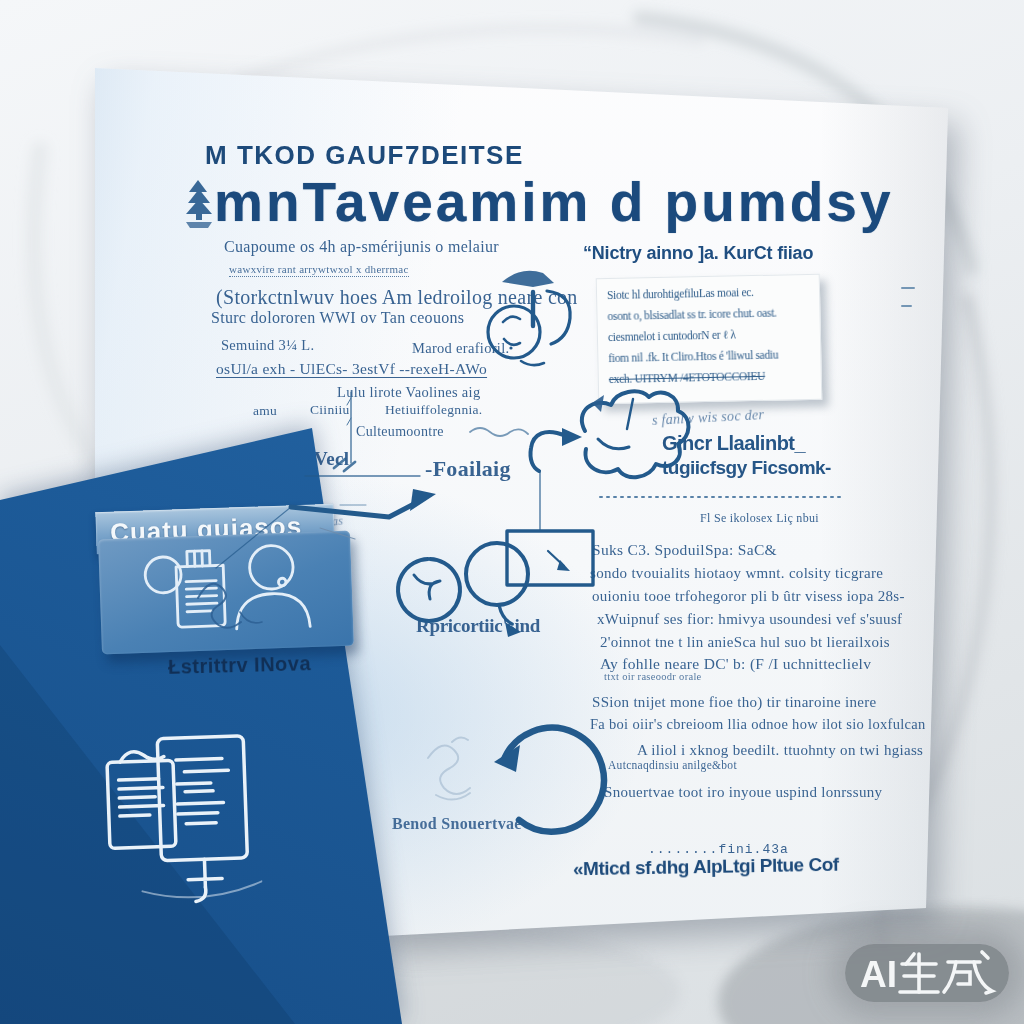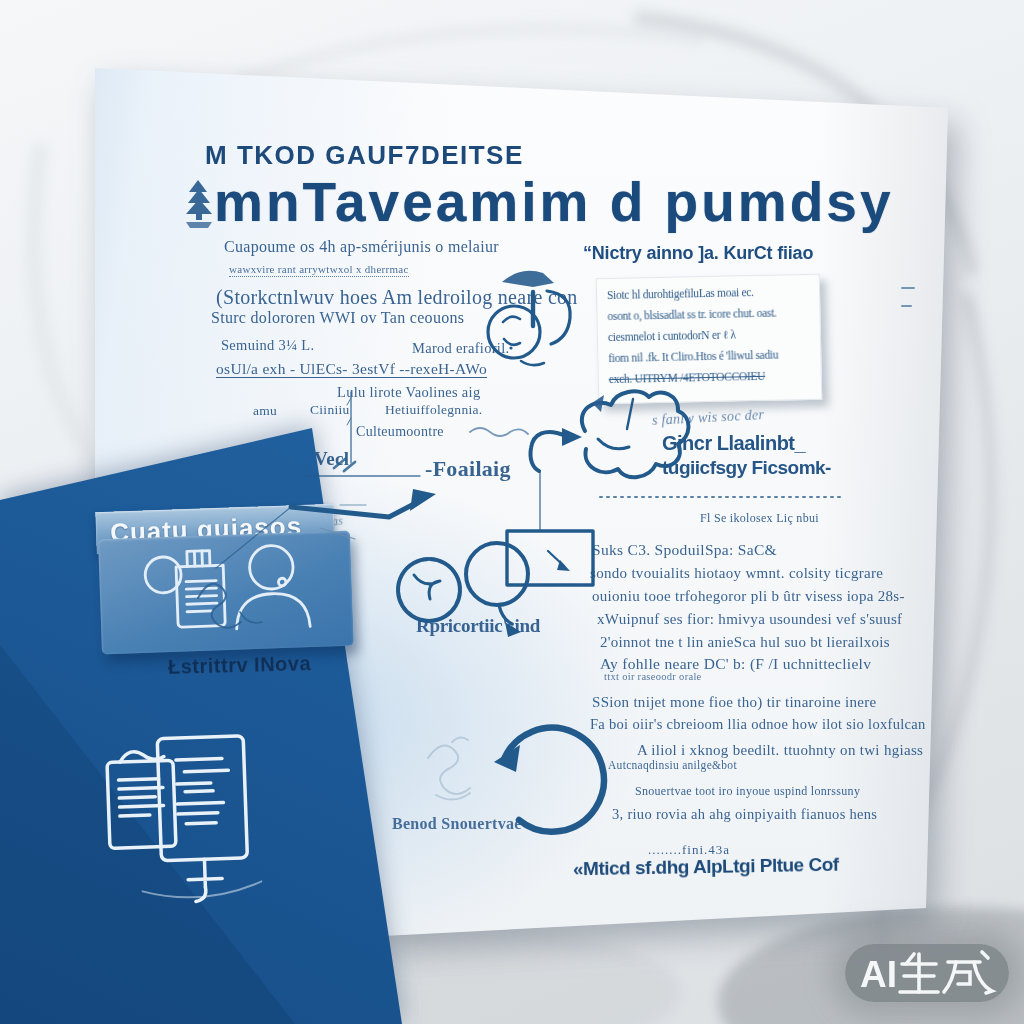"Snouertvae toot iro inyoue uspind" div.t { font-size: 12px -> 15px; margin-left: 31px -> none }
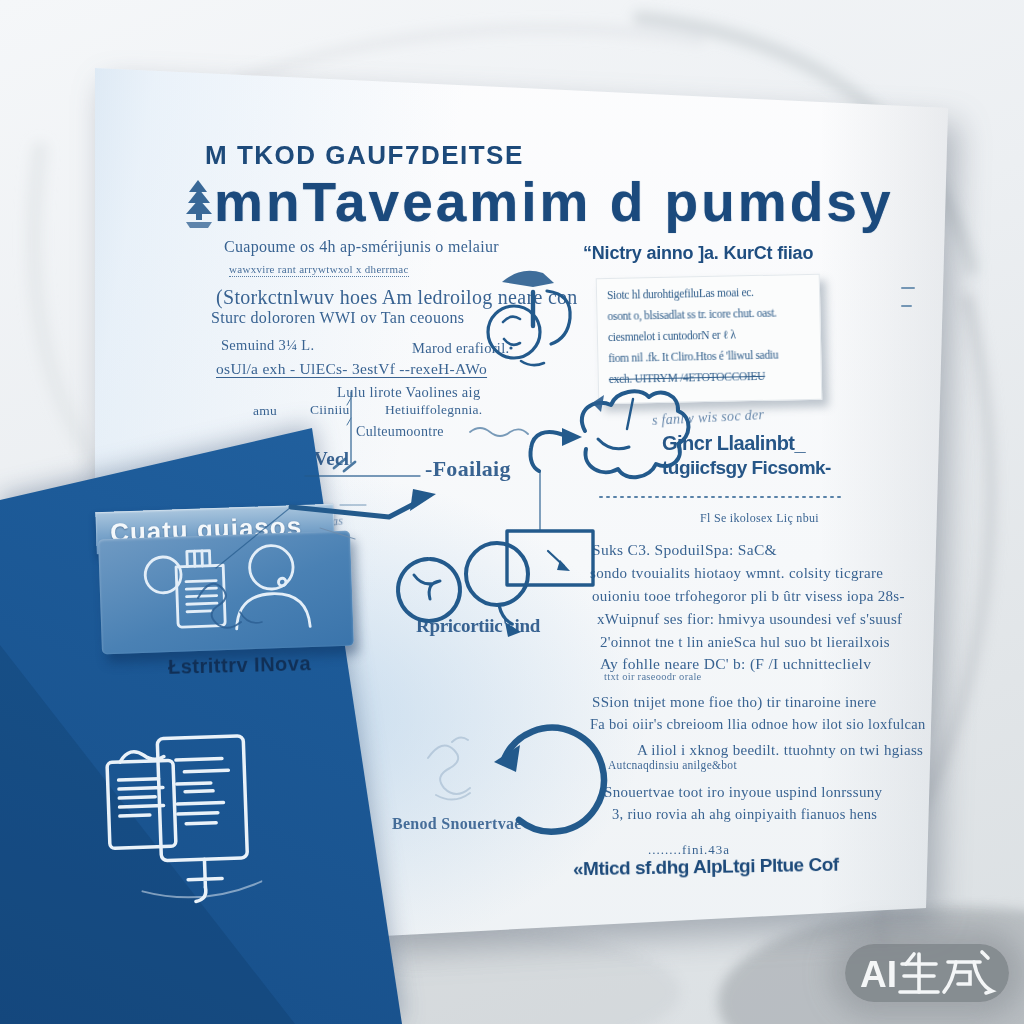"3, riuo rovia ah ahg" div.t { html: <div>3, riuo rovia ah ahg oinpiyaith fianuos hens</div> -> none }
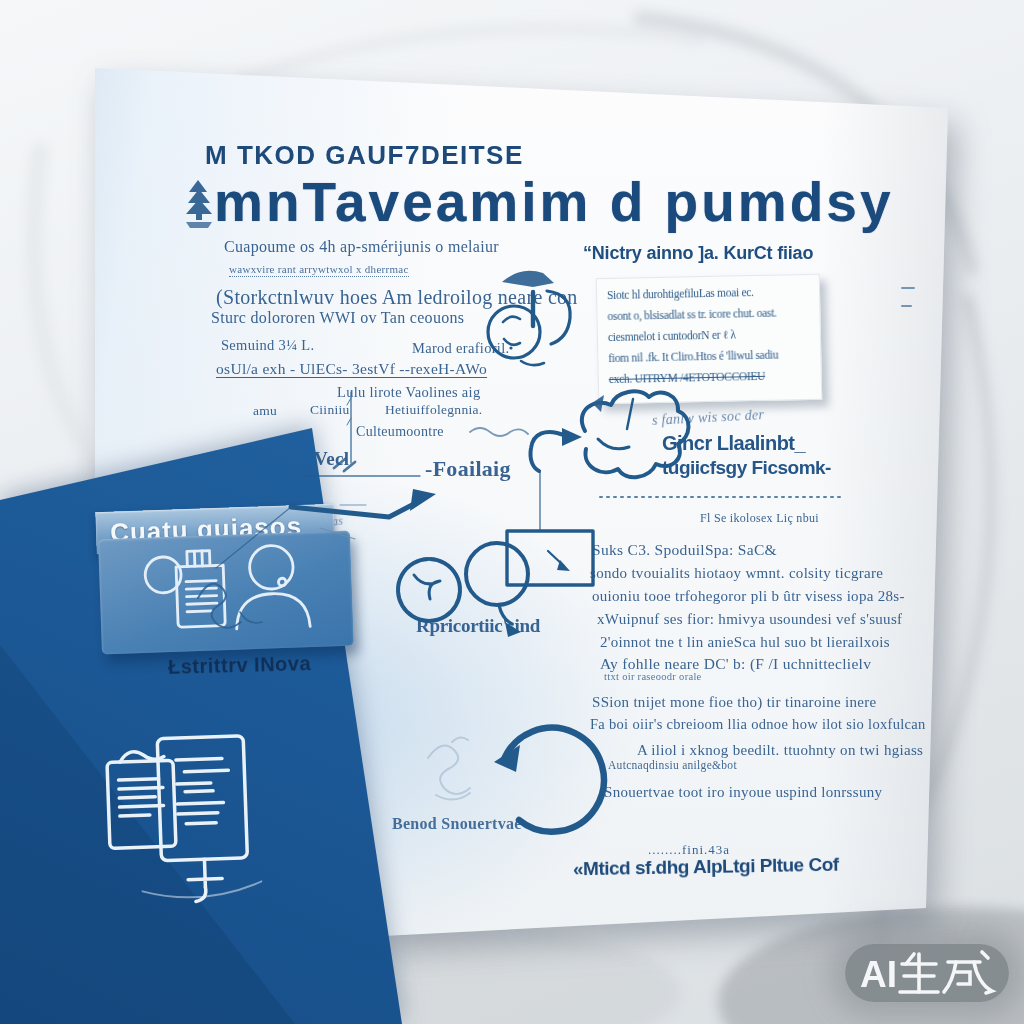"........fini.43a" div.t { font-family: none -> Liberation Mono, monospace }
